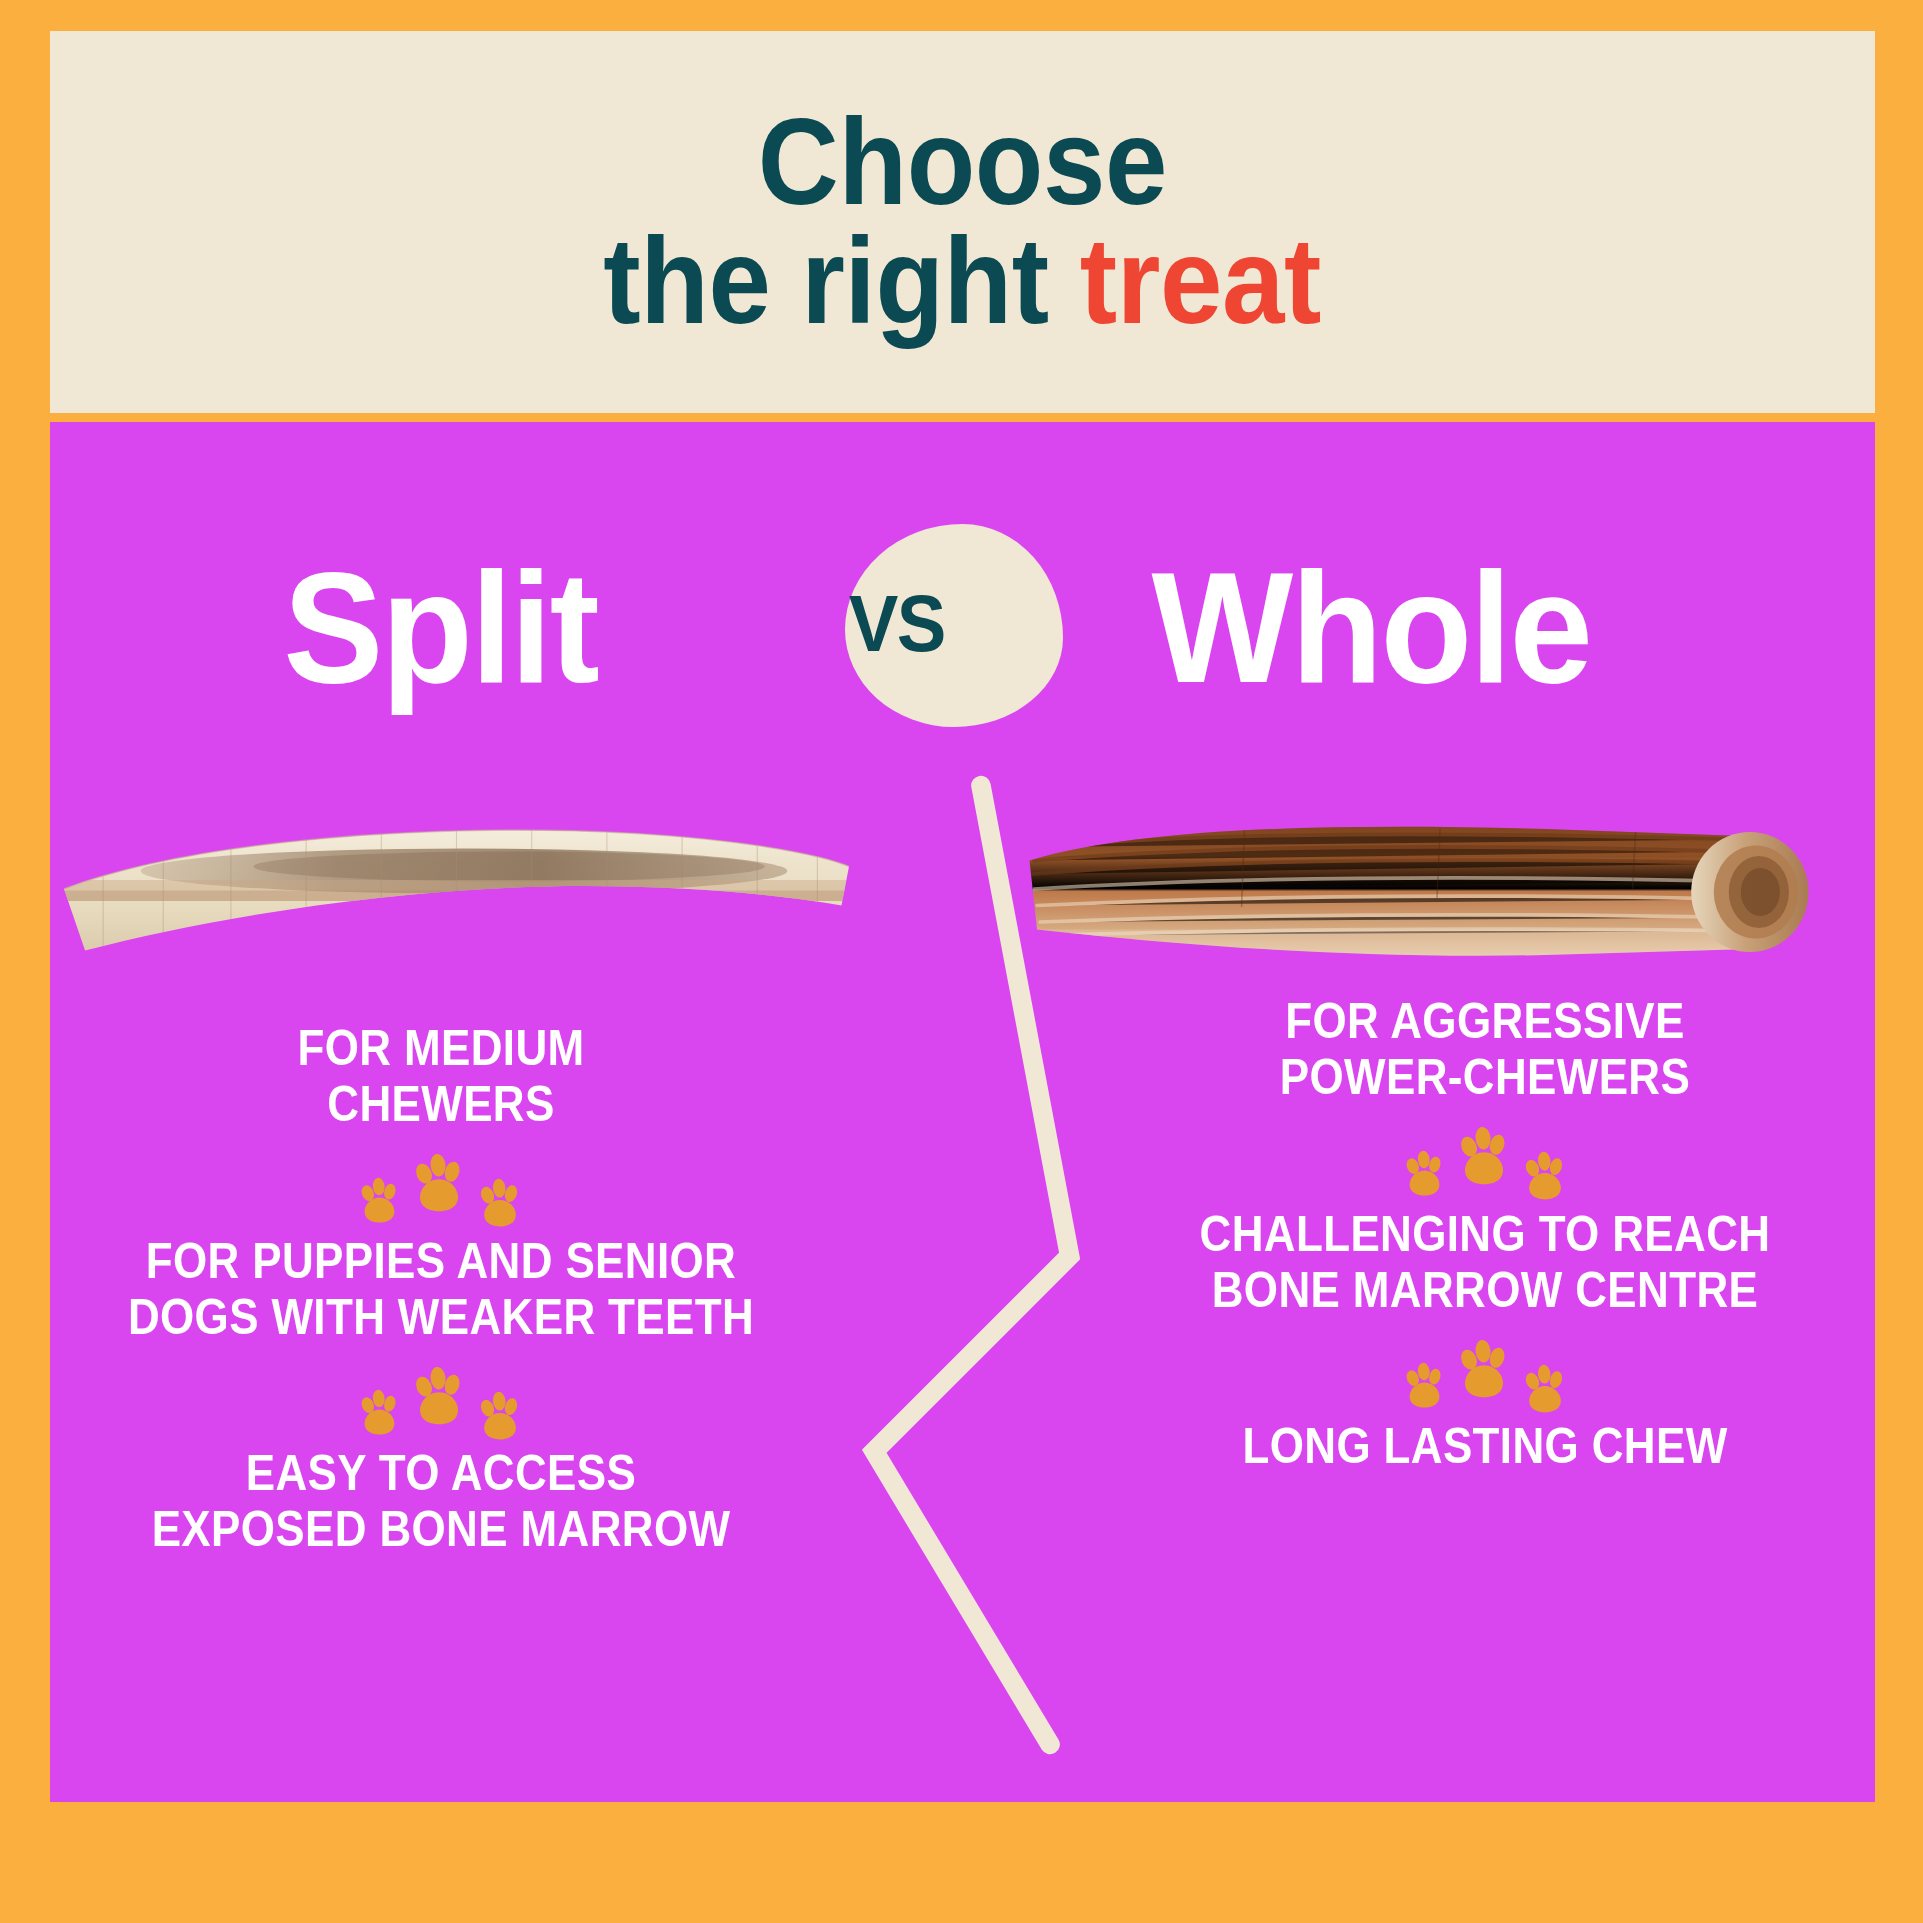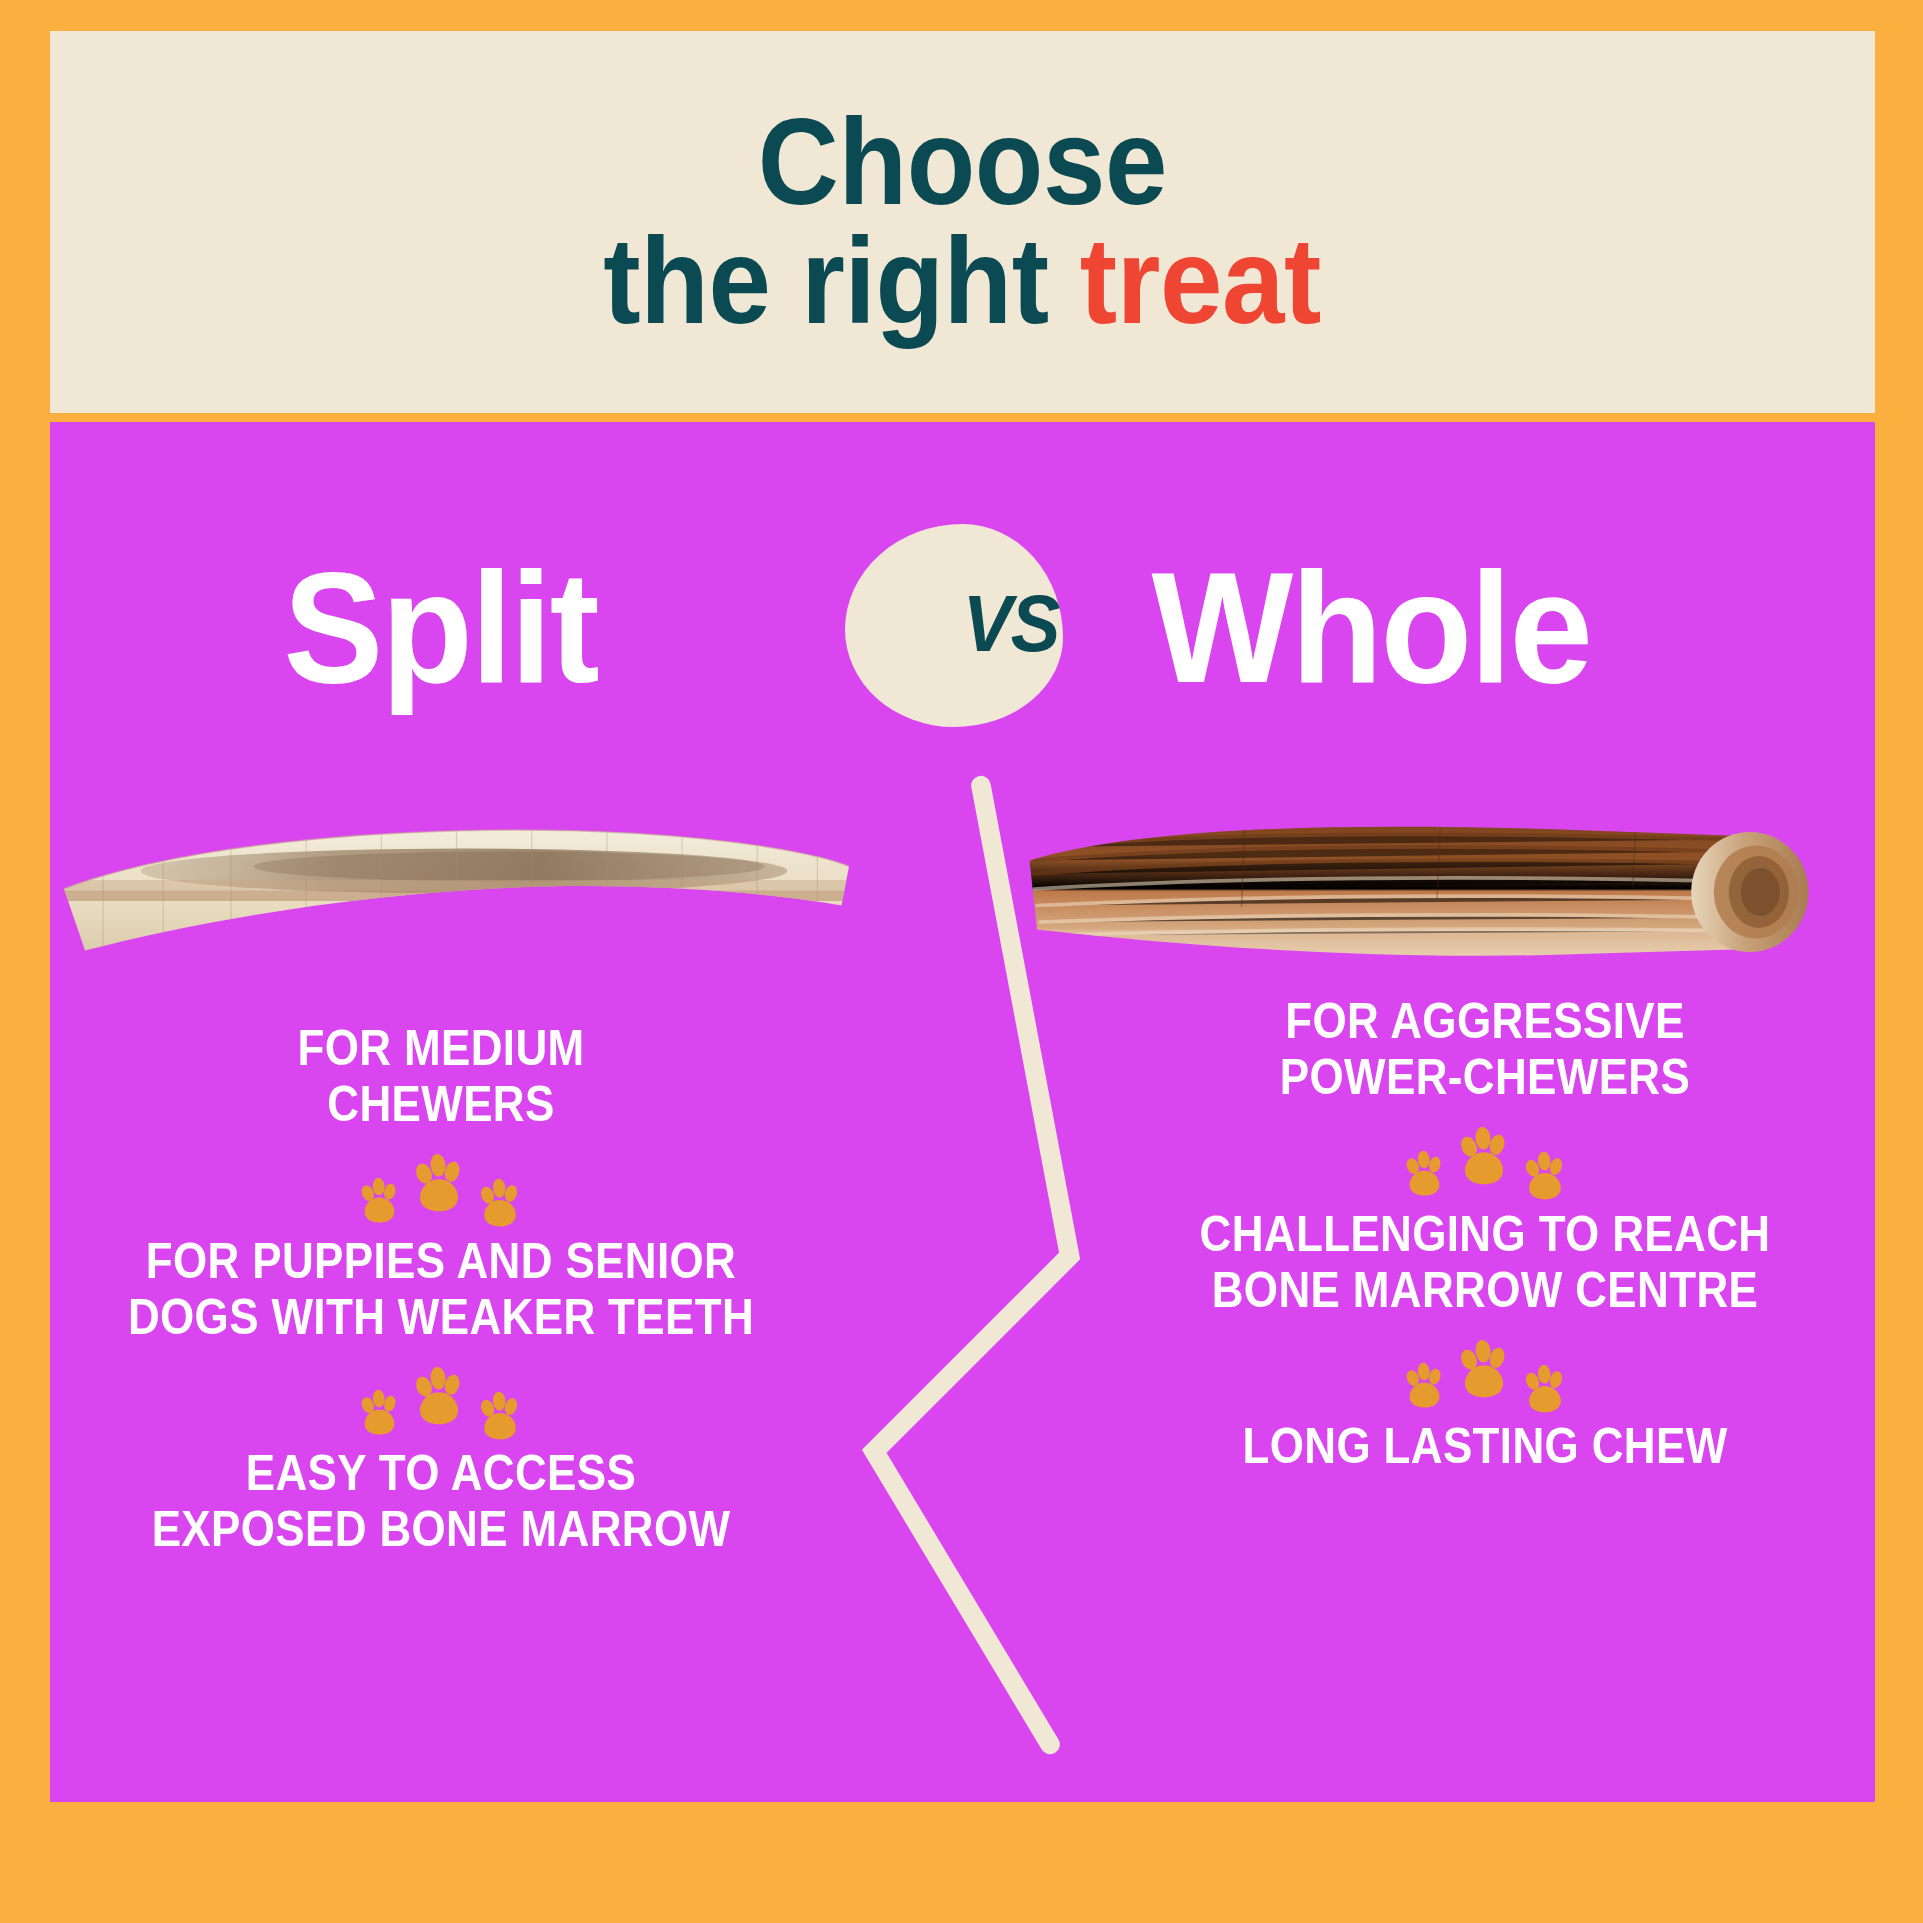"VS" #vs-badge { font-style: italic -> none; justify-content: flex-end -> flex-start }
